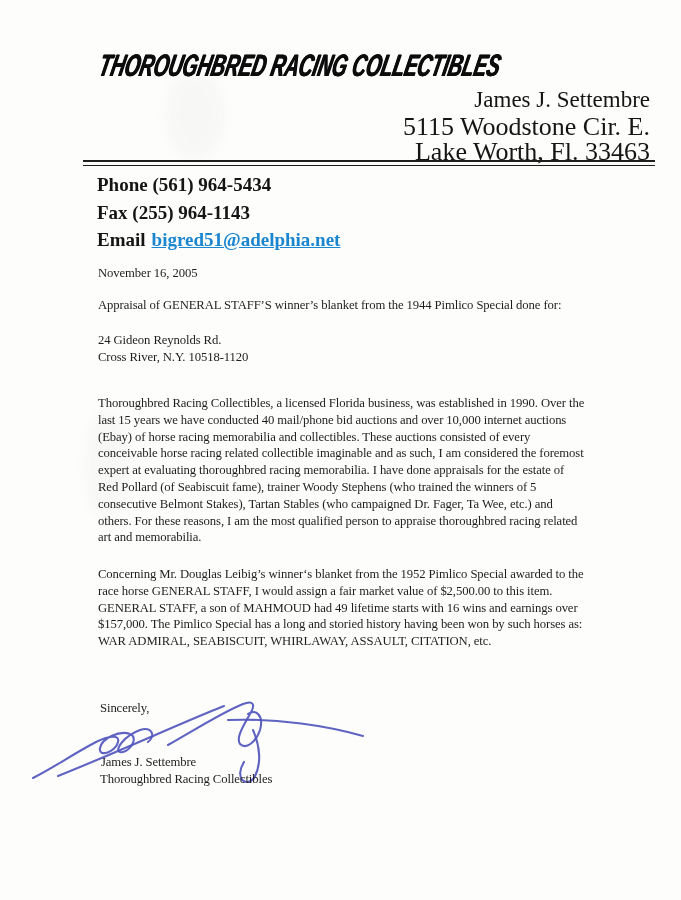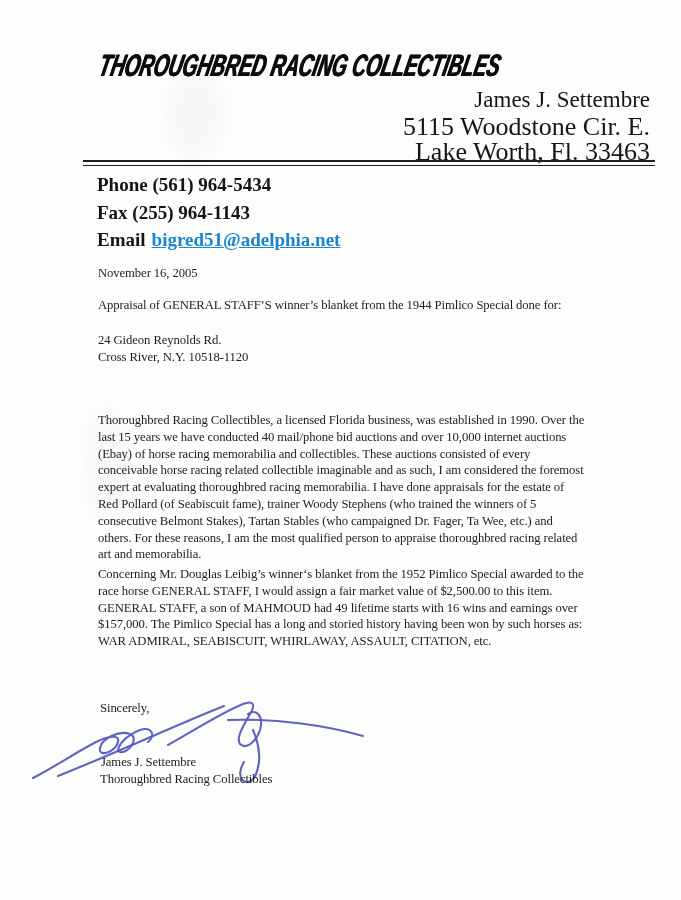"Thoroughbred Racing Collectibles, a" .para1 { top: 412px -> 395px }
